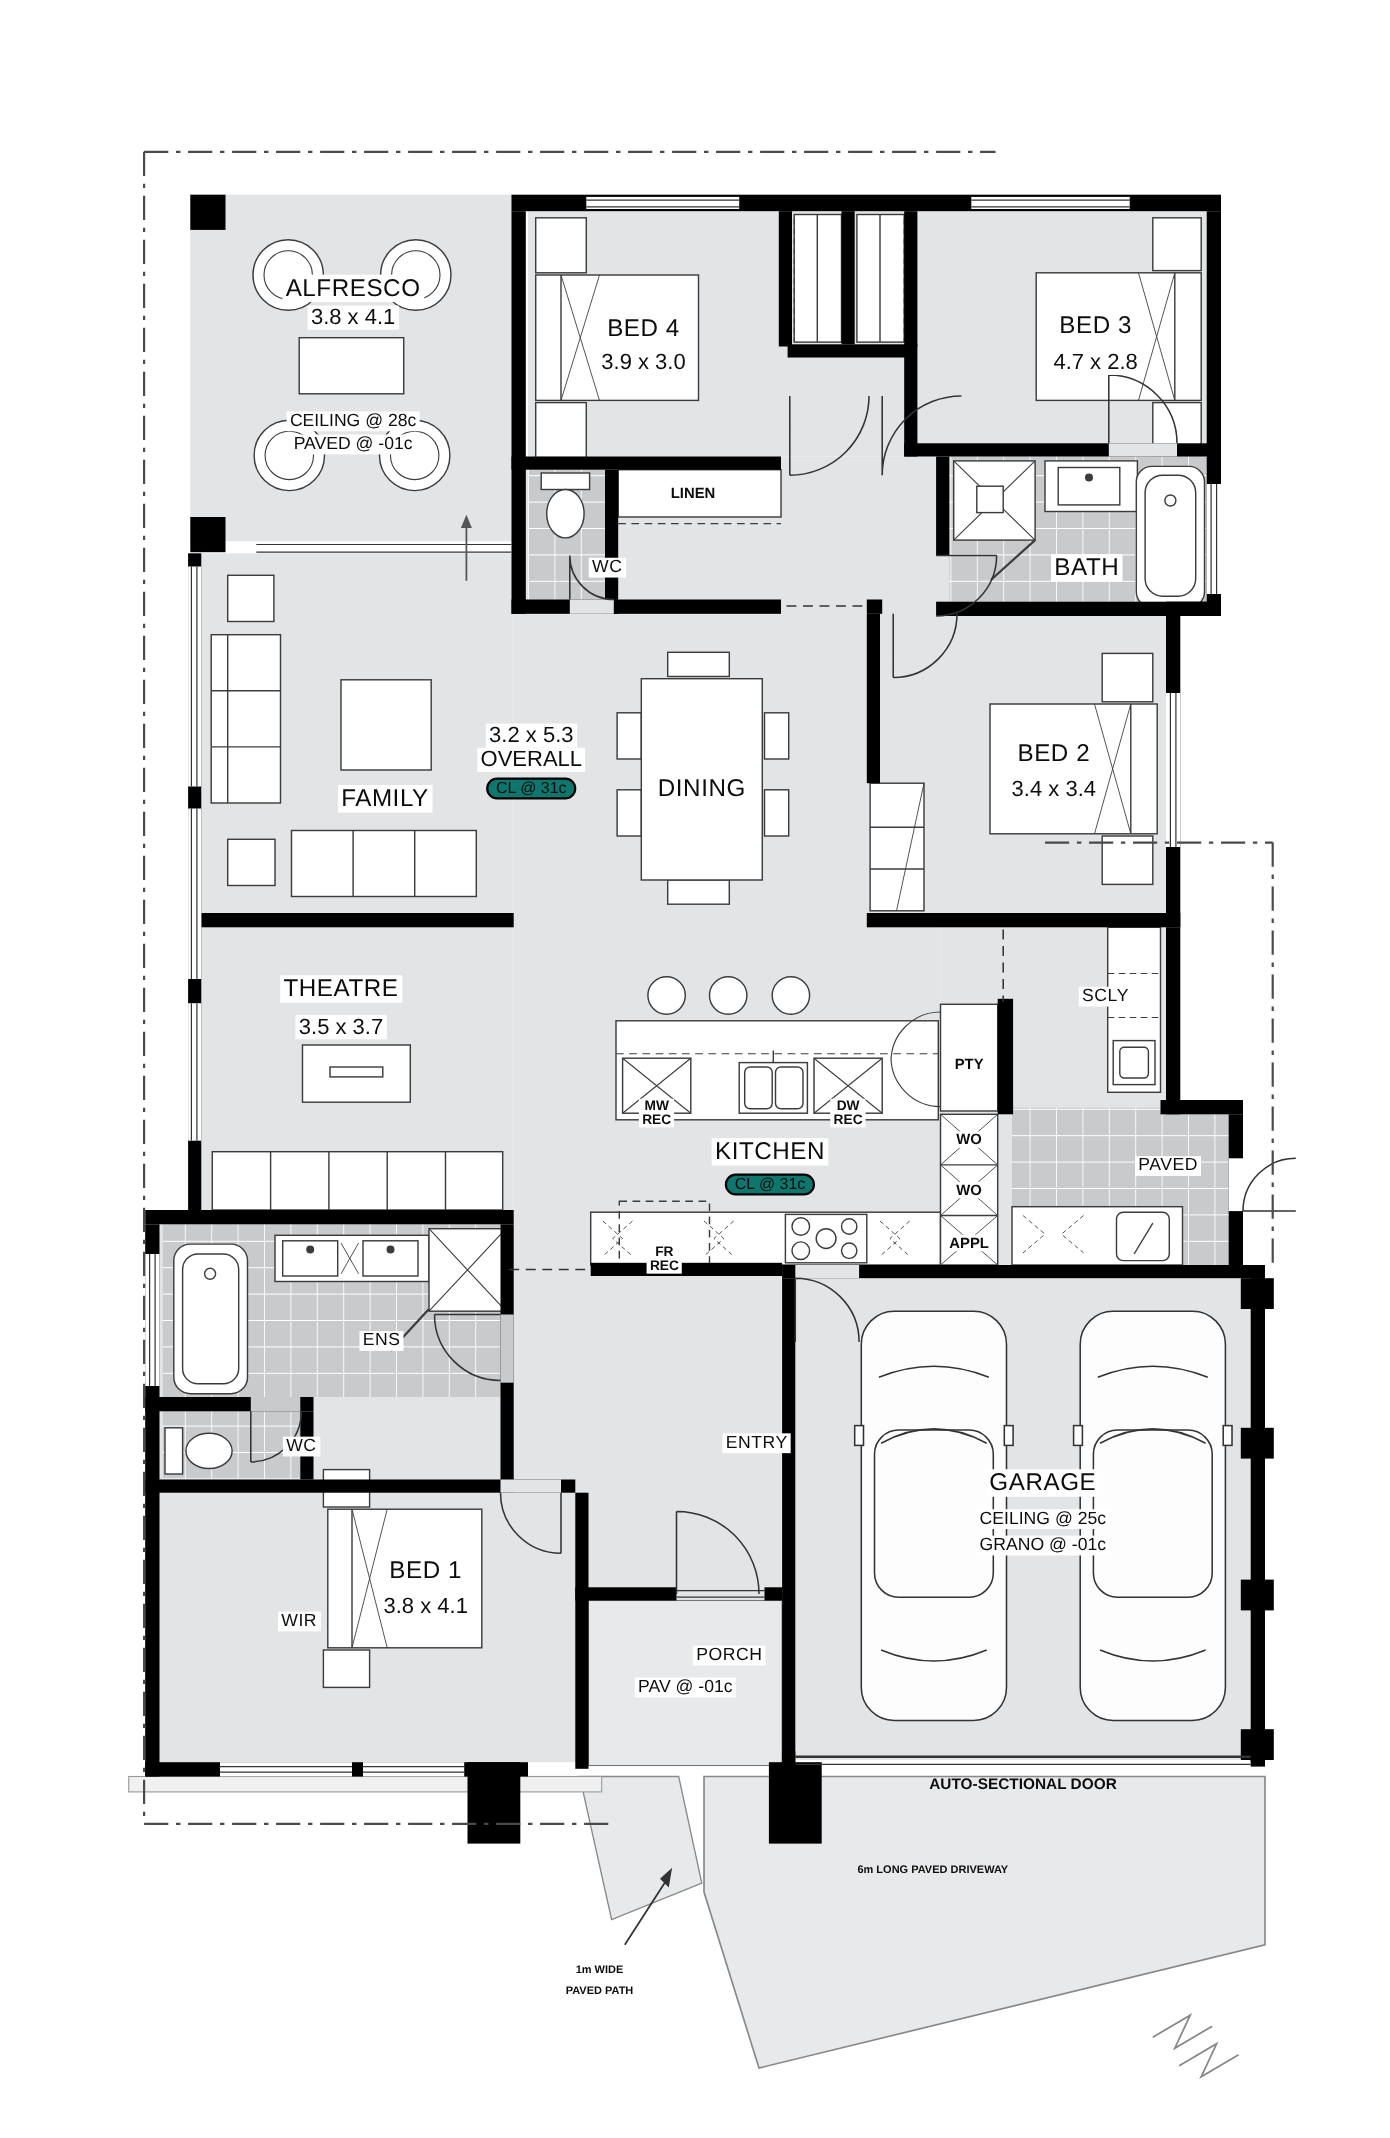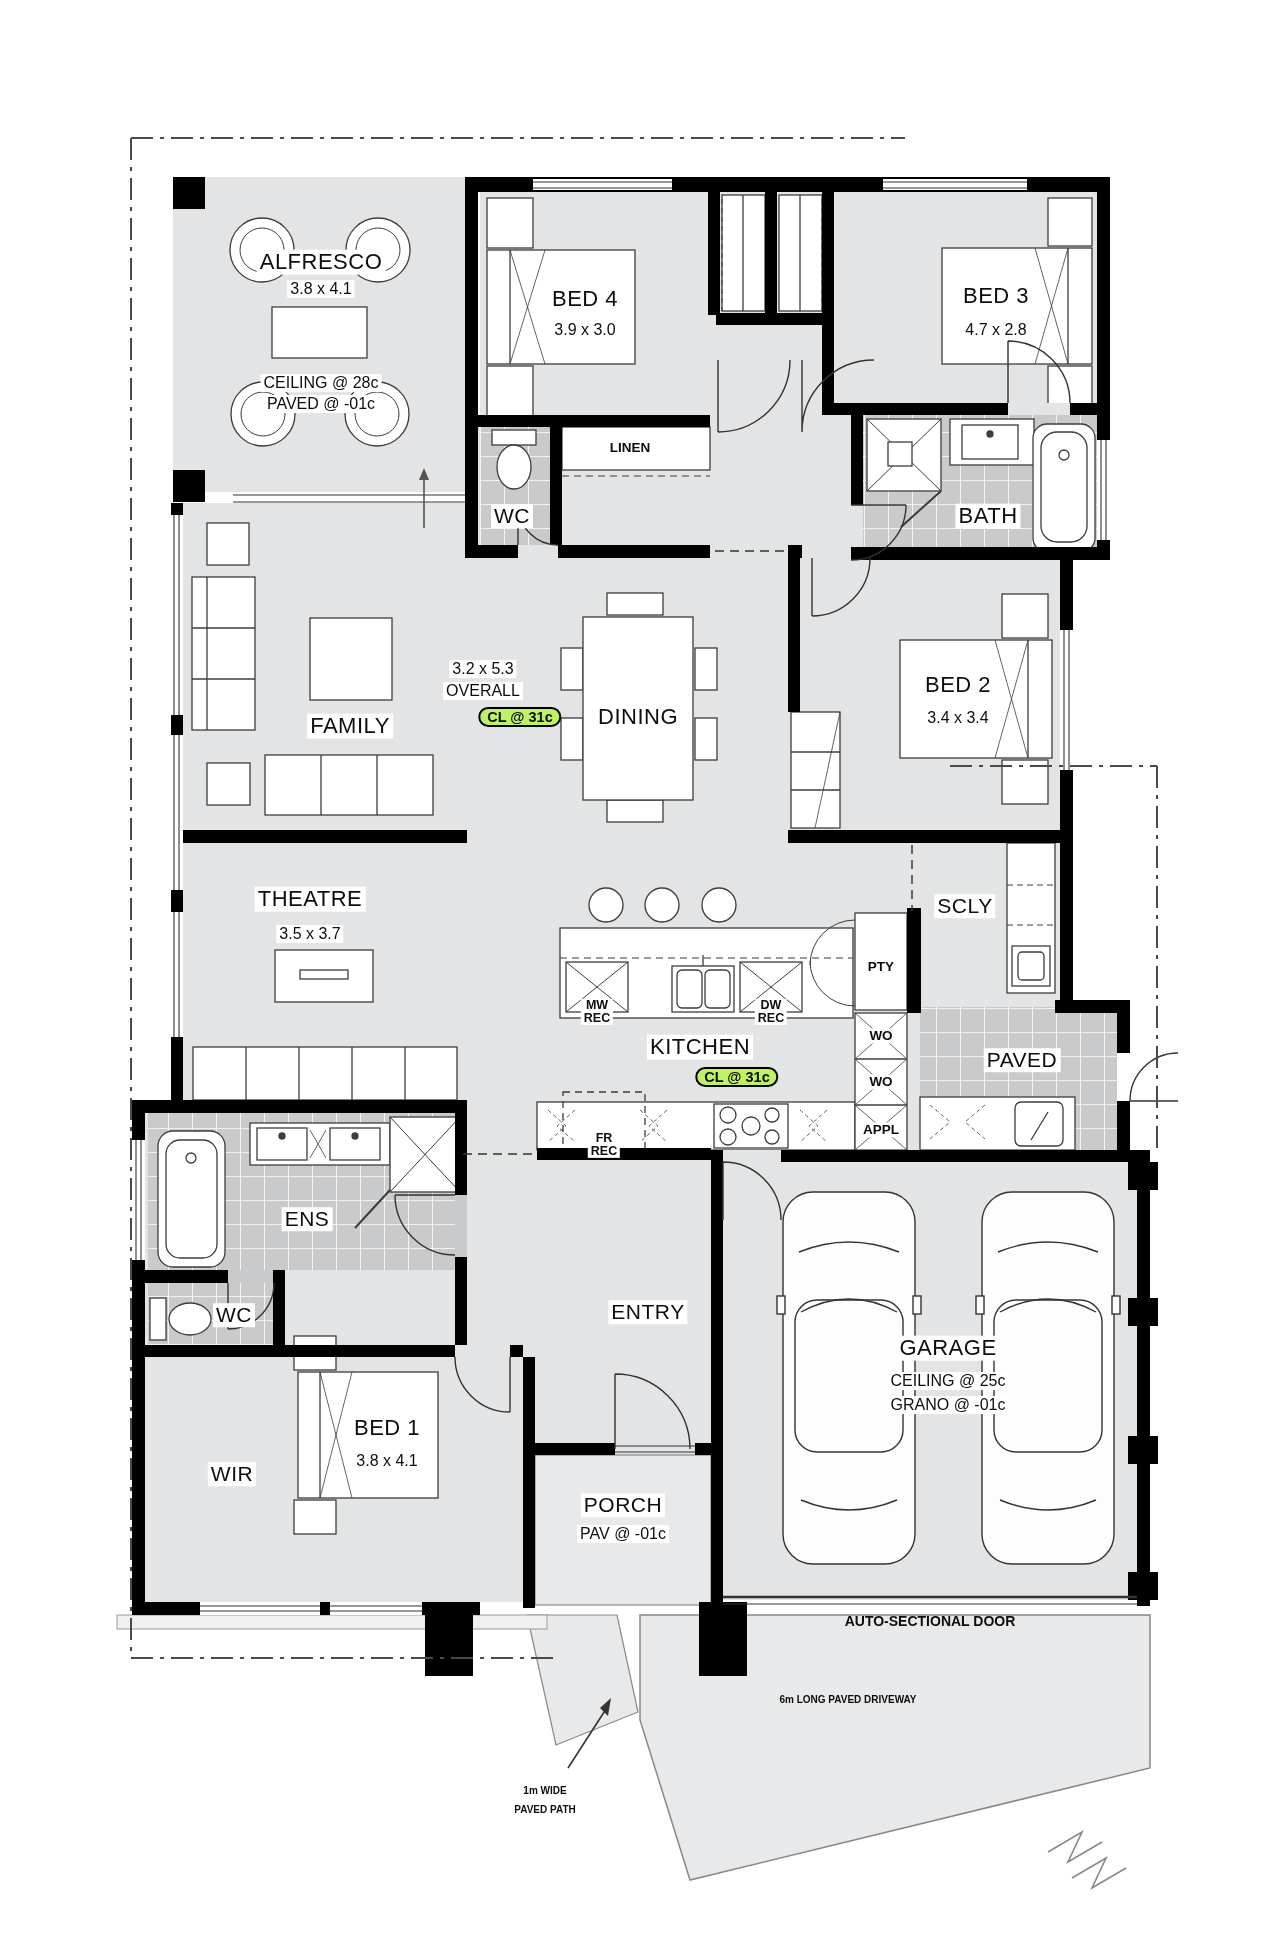"3.8 x 4.1" .dims { font-size: 16px -> 20px }
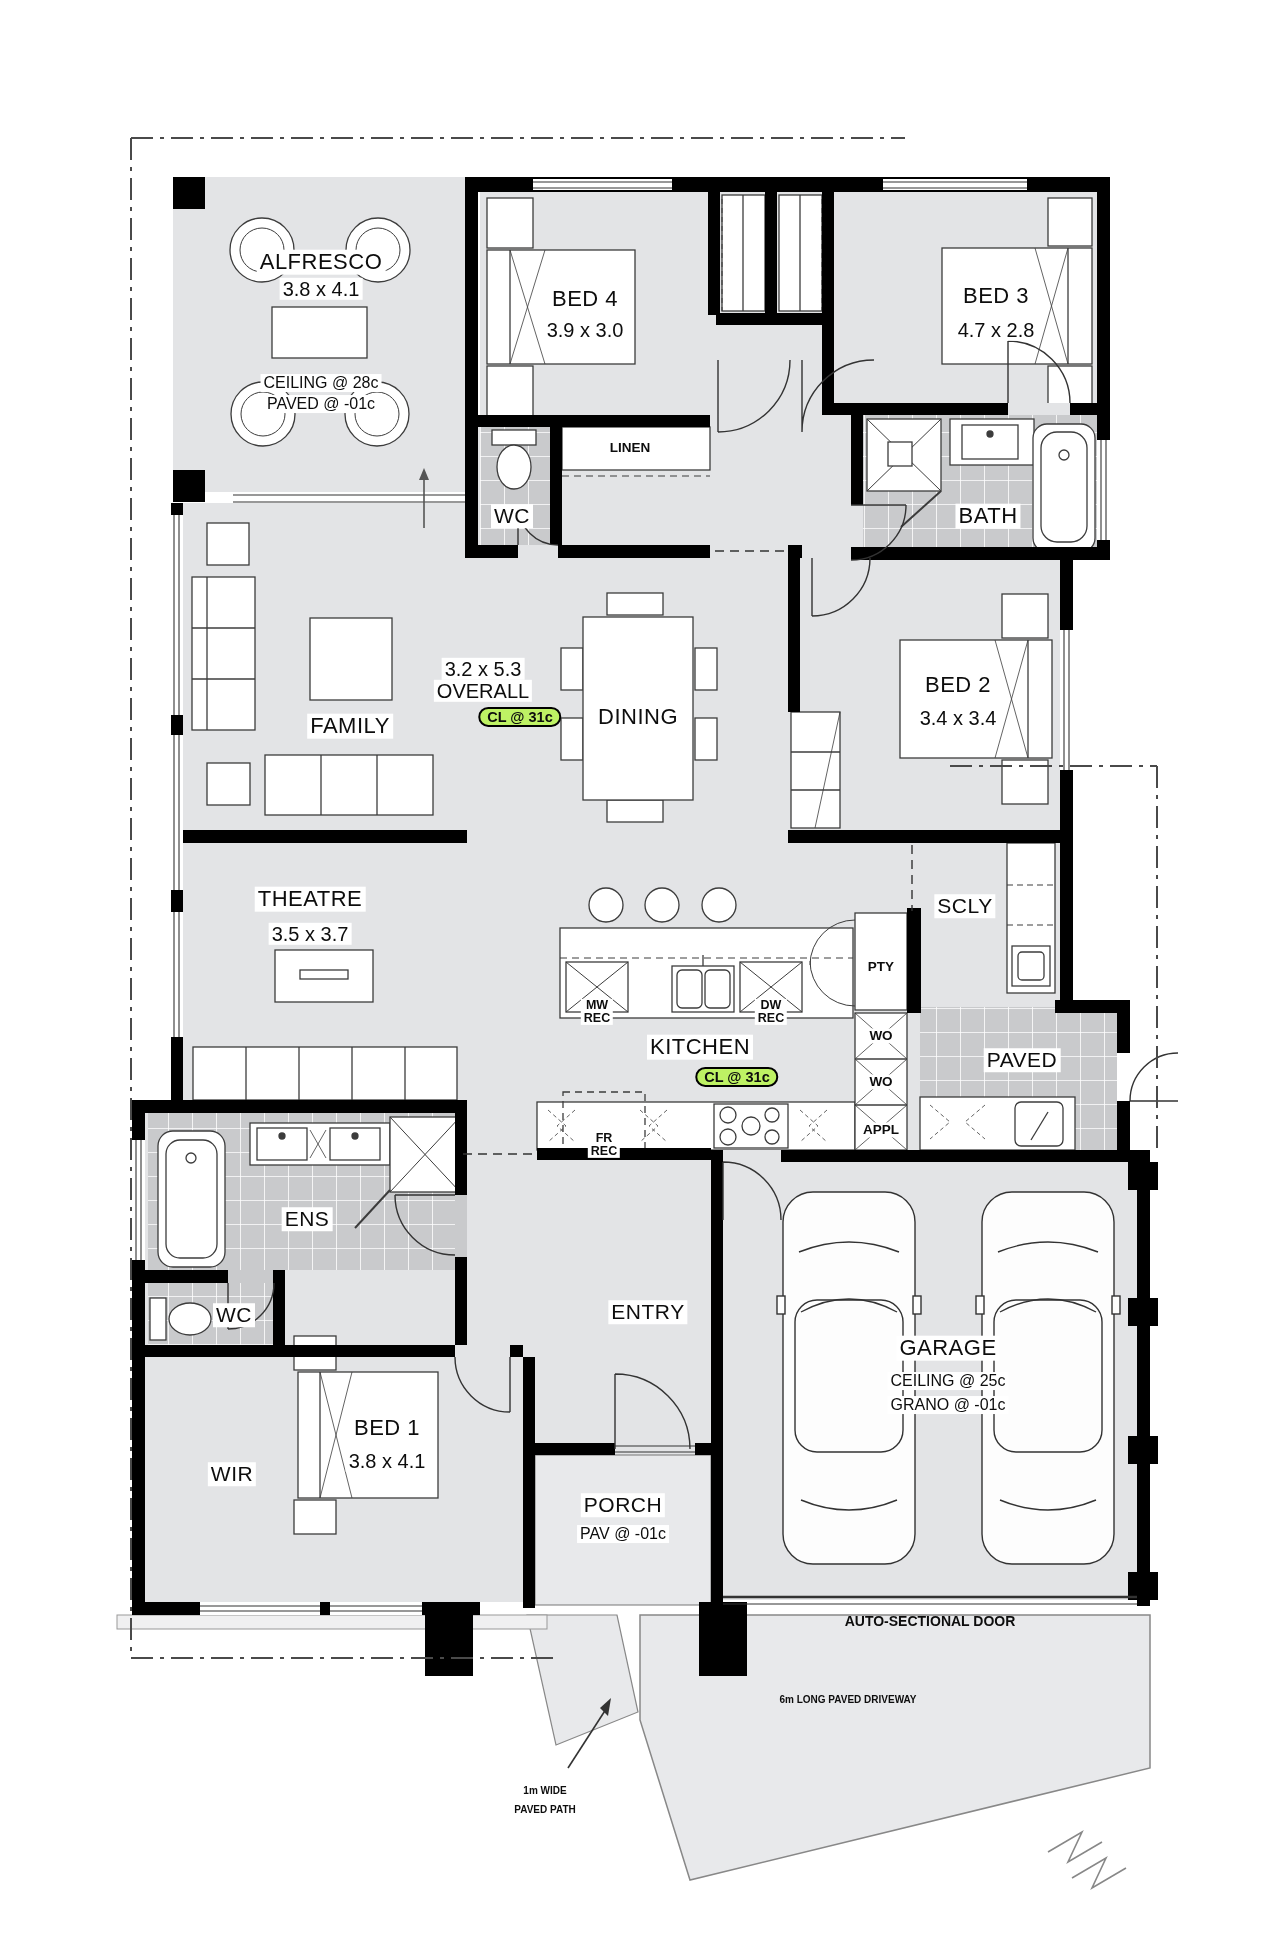"WC" .room-s { font-size: 21px -> 16px; margin-left: none -> 40px }
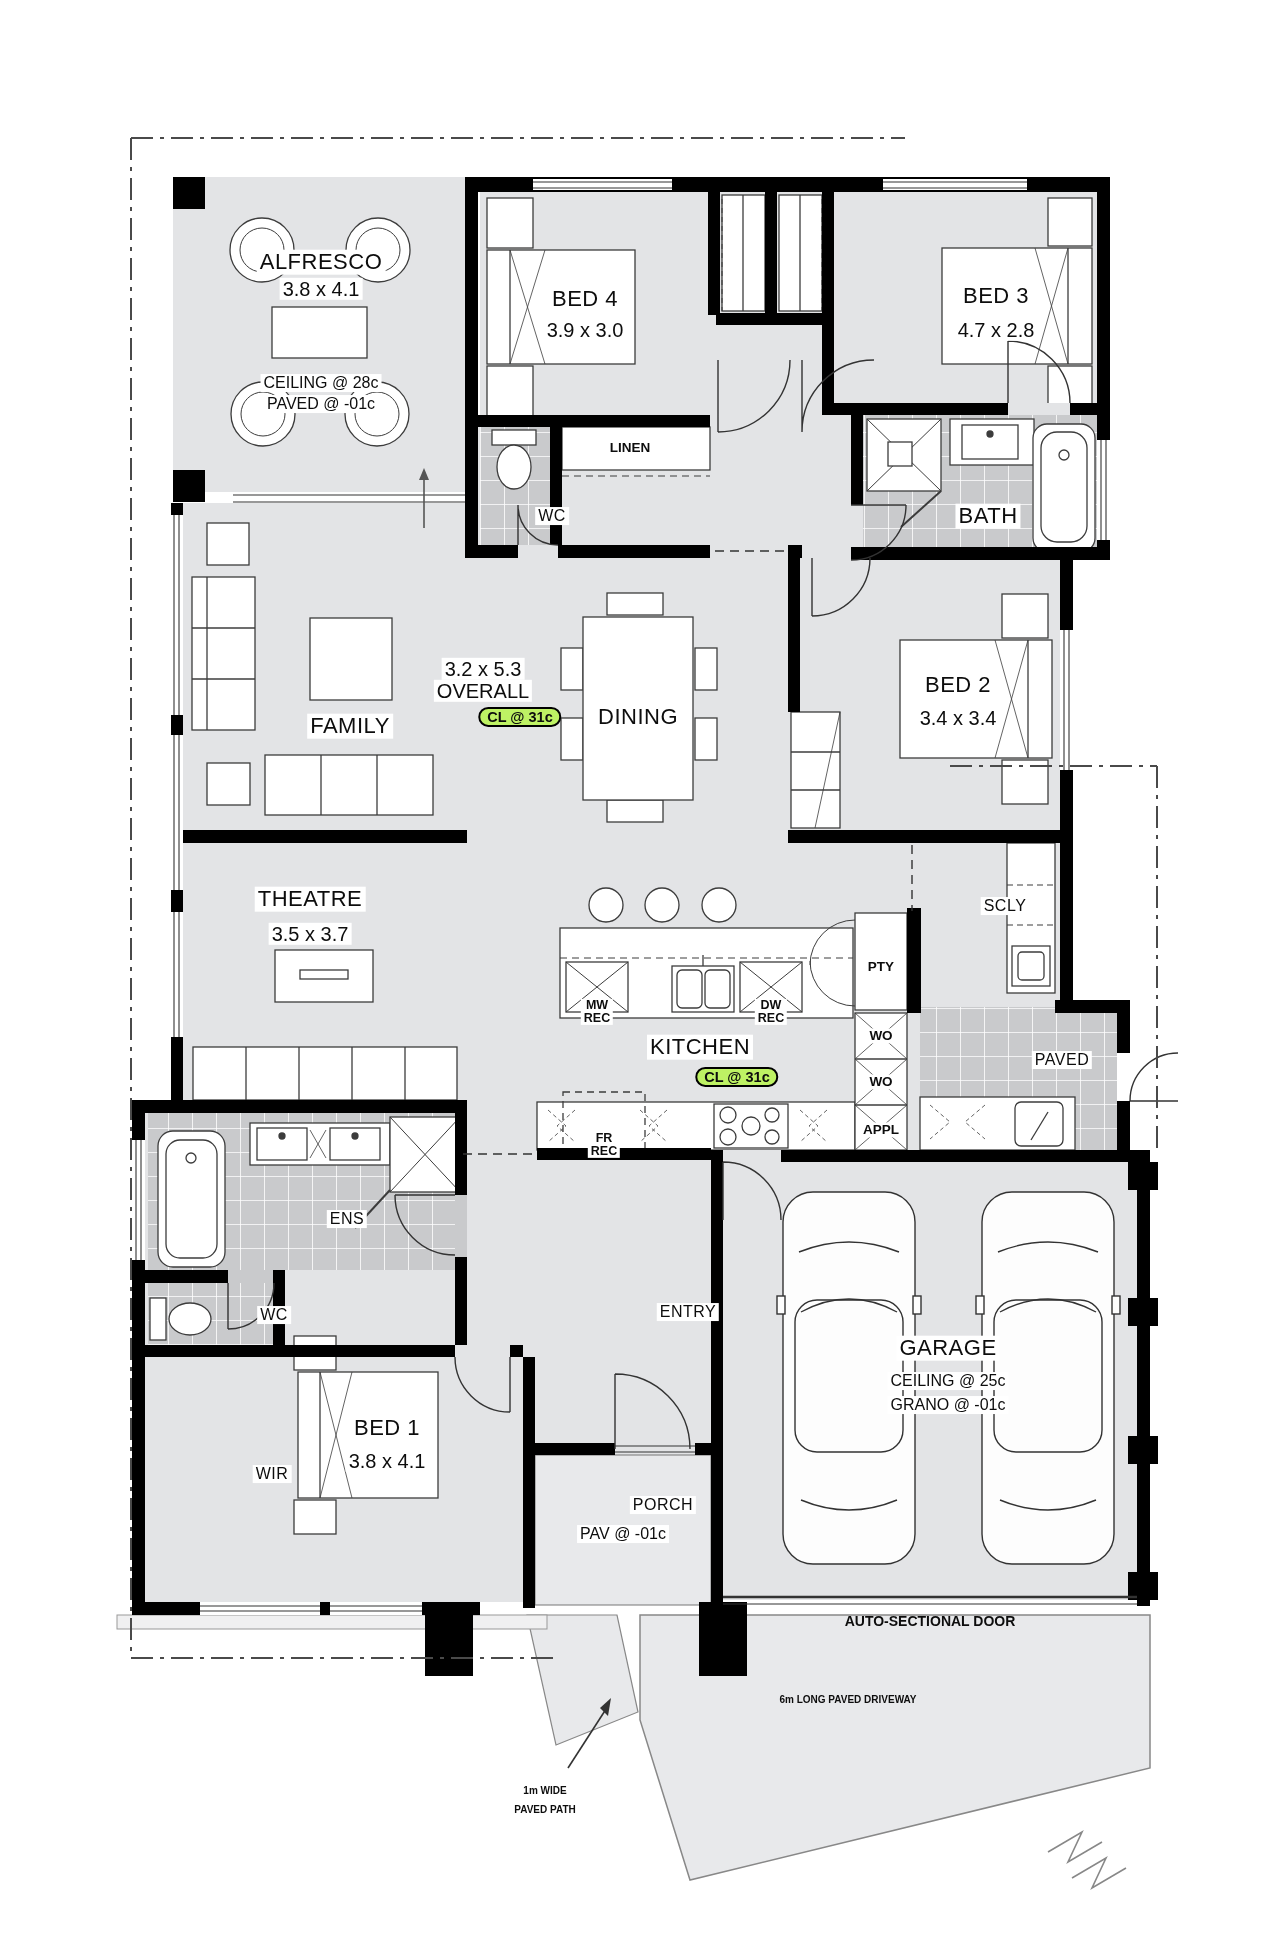"CL @ 31c" .pill { background: #bef264 -> #0f766e; font-weight: 700 -> 400; margin-left: 37px -> none }
